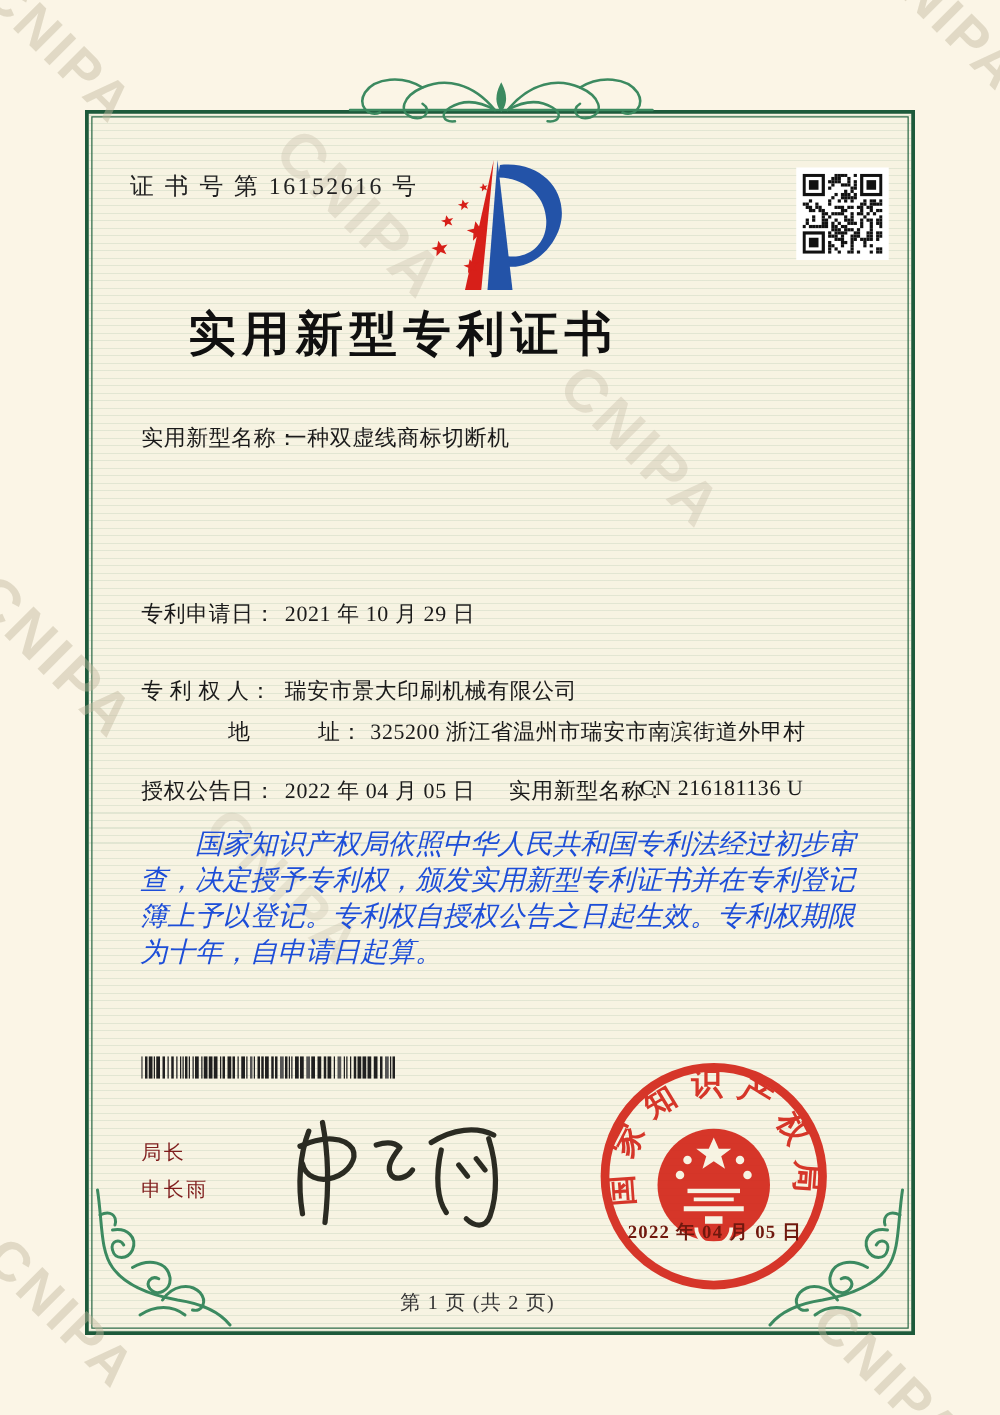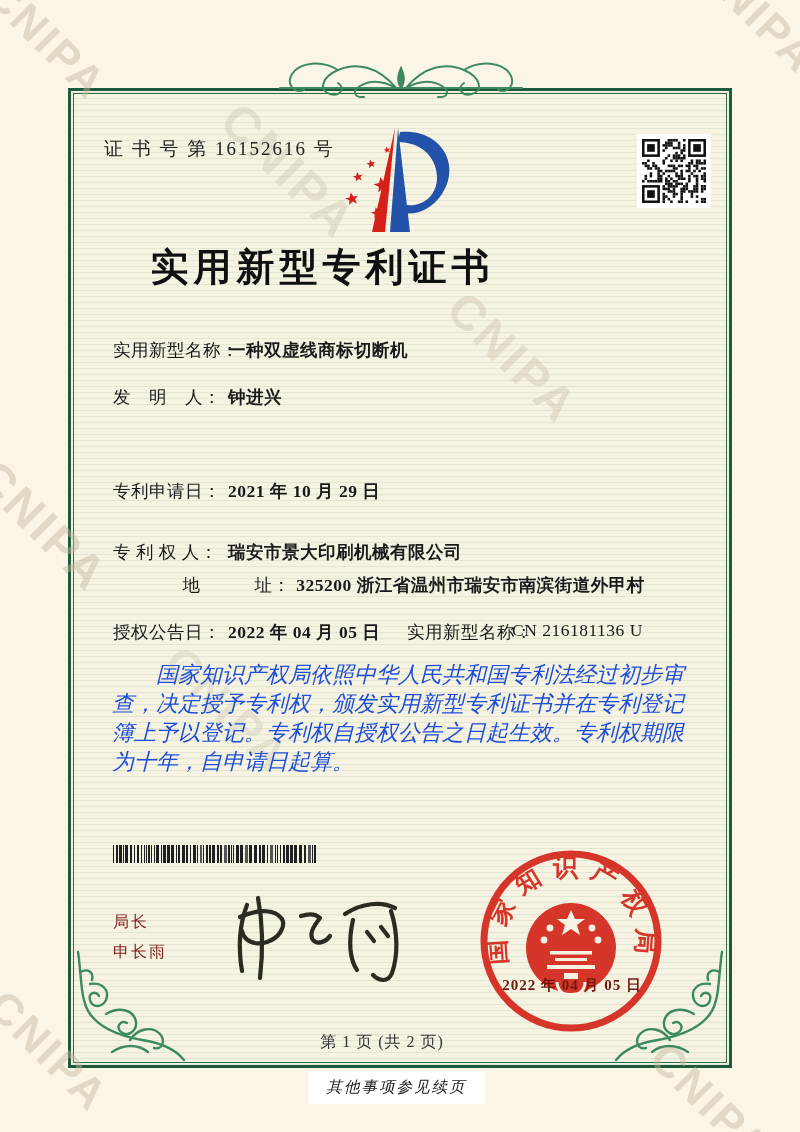"一种双虚线商标切断机" .fvalue { font-weight: bold -> none }
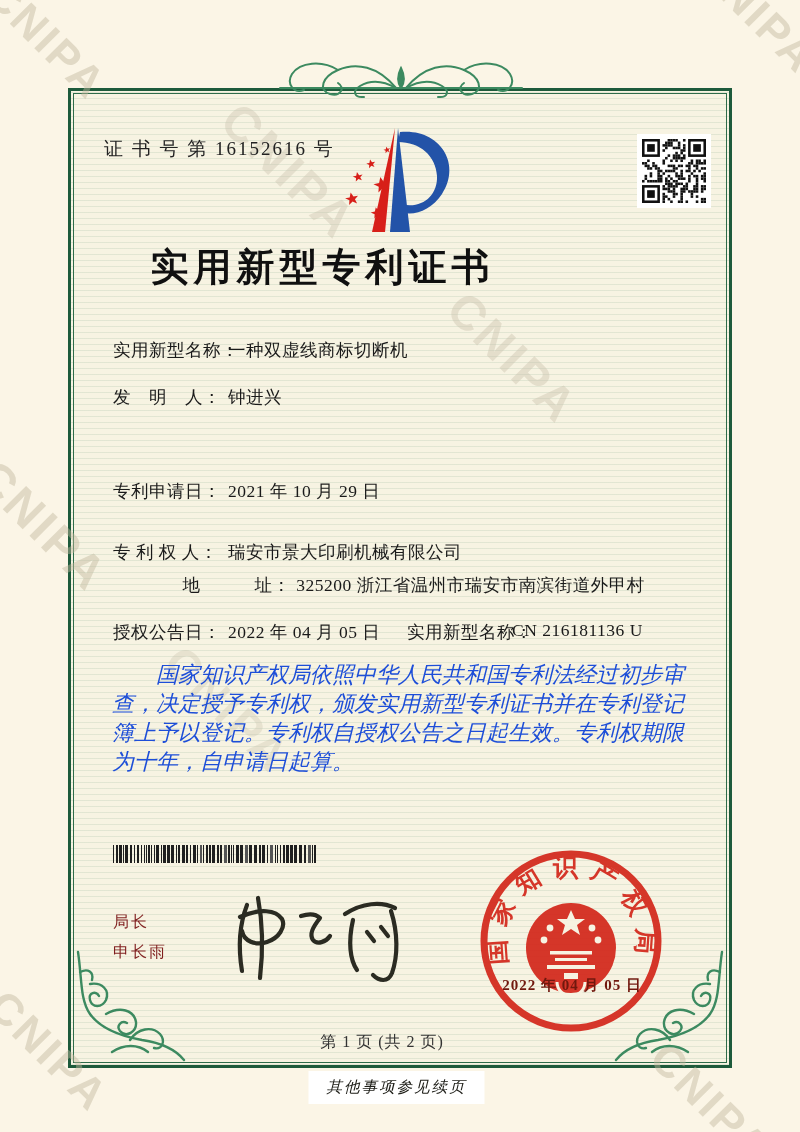"发 明 人： 钟进兴" div.row { html: <div> <span>发 明 人：</span> <span>钟进兴</span> </div> -> none }
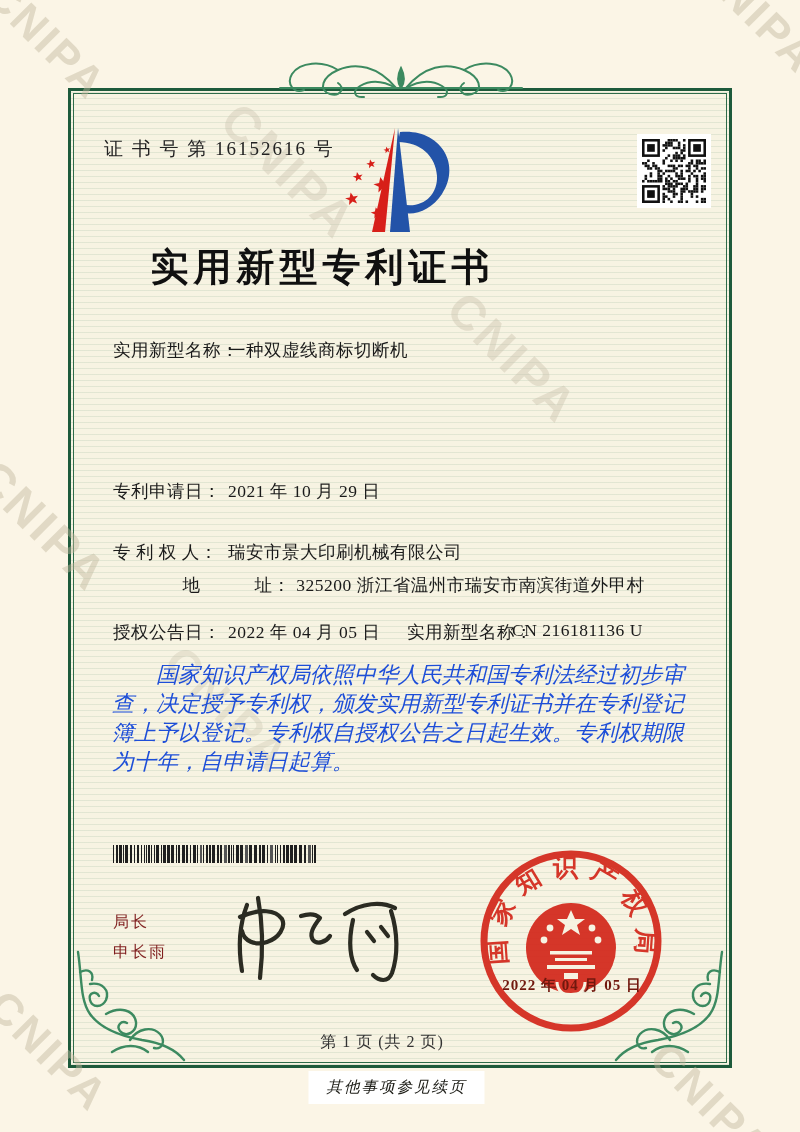"其他事项参见续页" div.cont-note { html: <div>其他事项参见续页</div> -> none }
